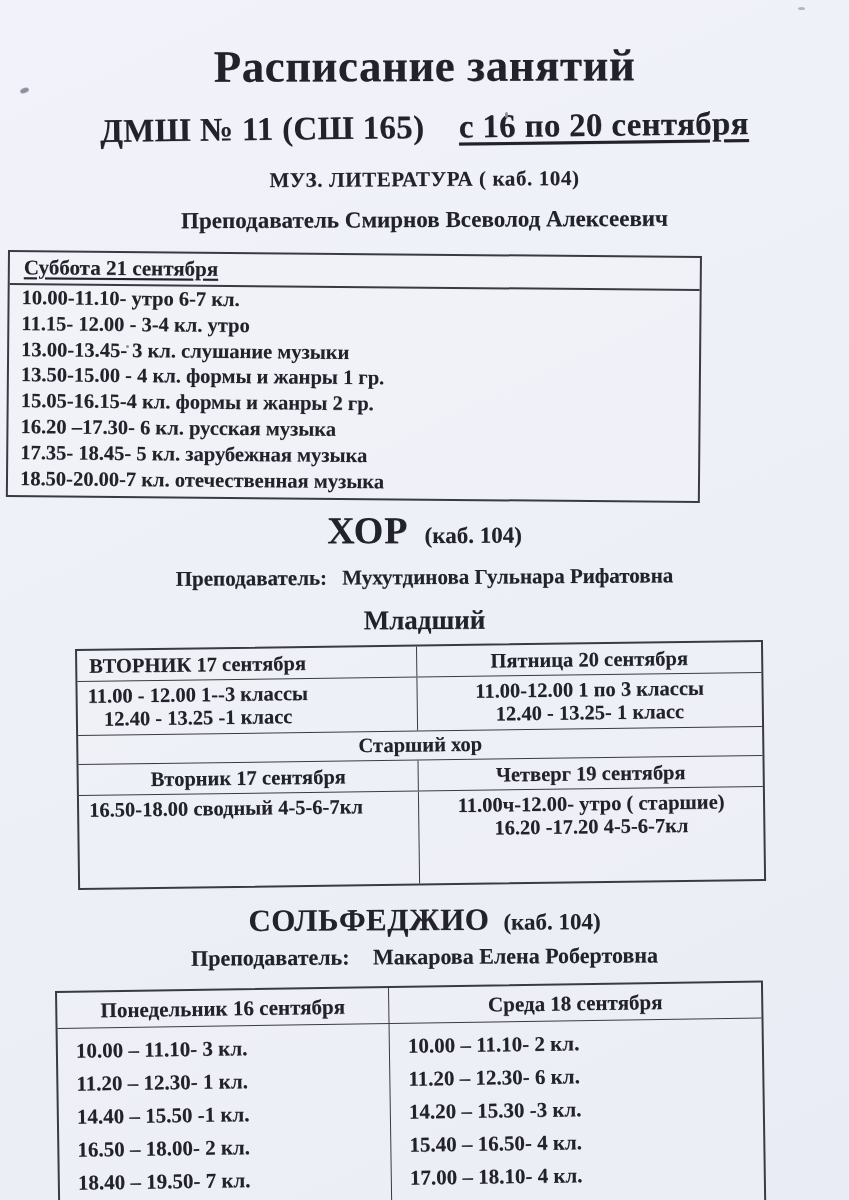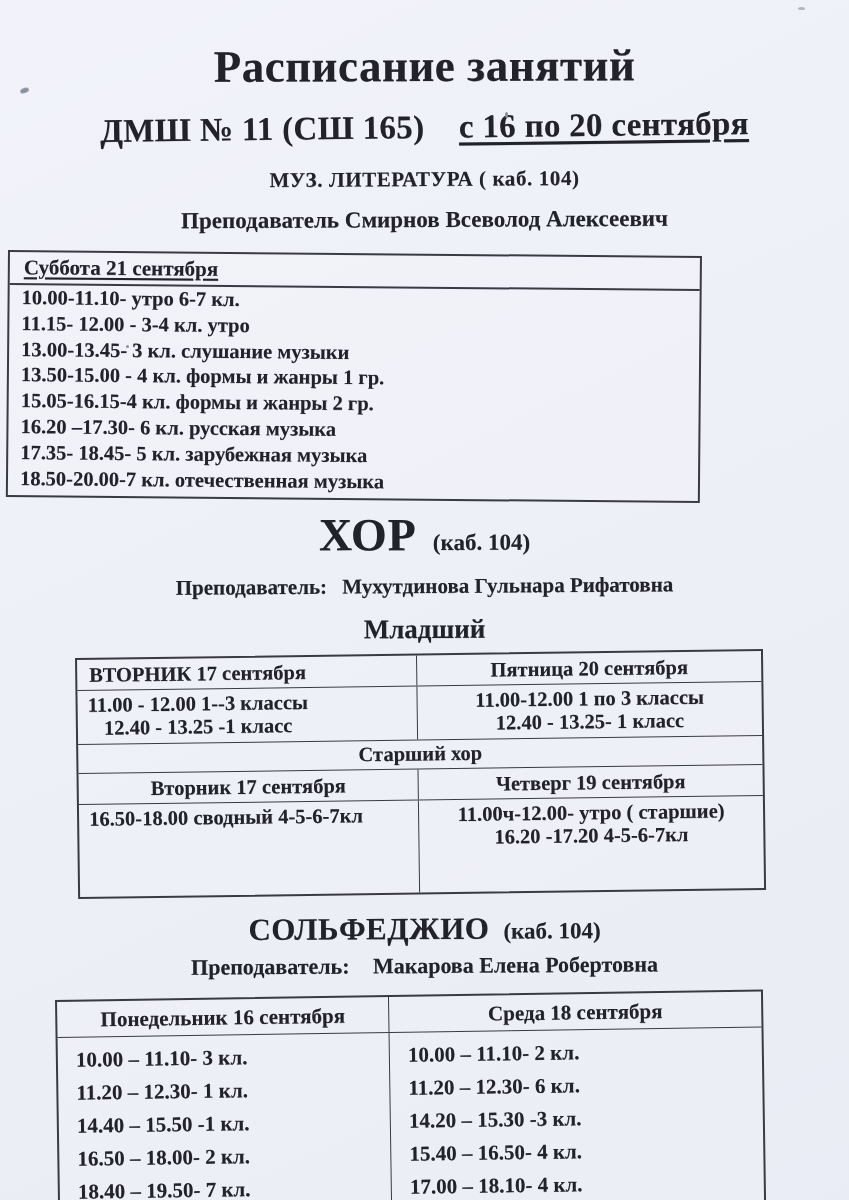"ХОР" .chorus-title .big { font-size: 46px -> 38px }
